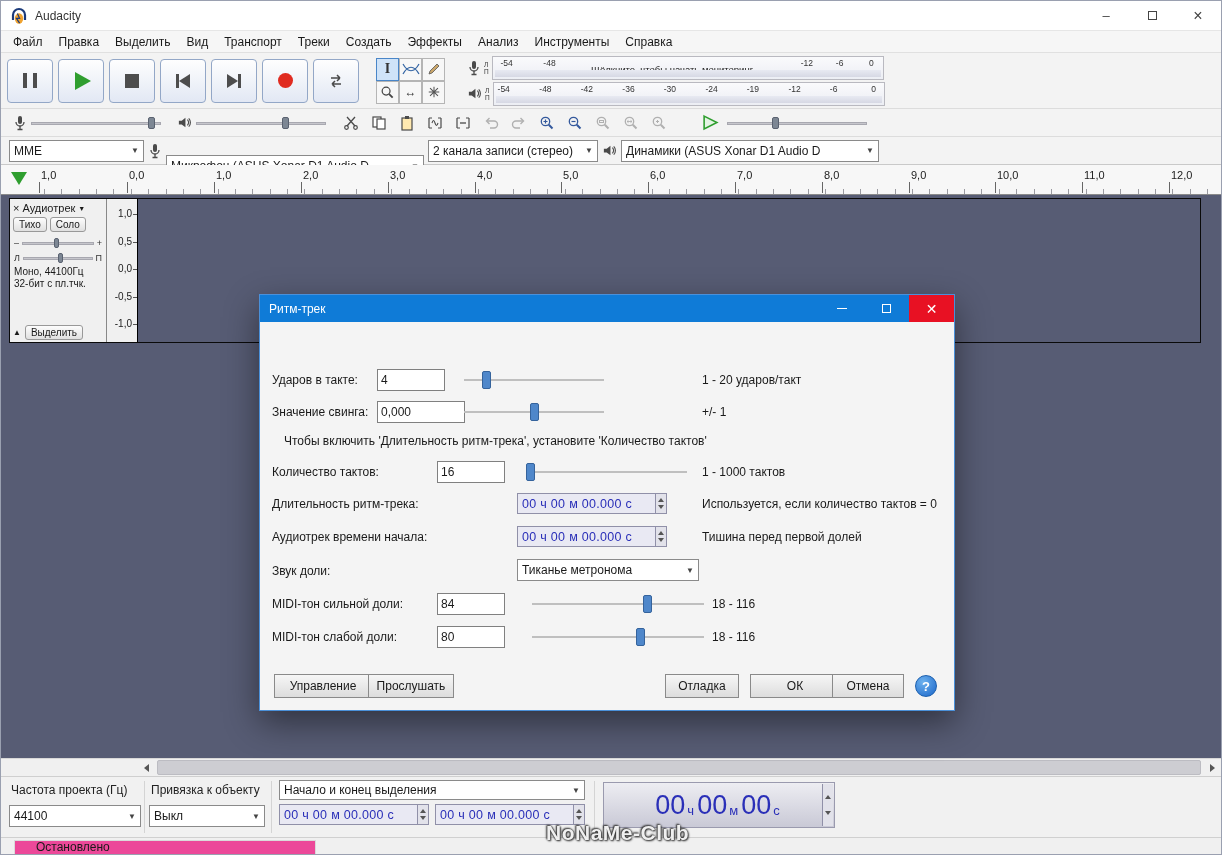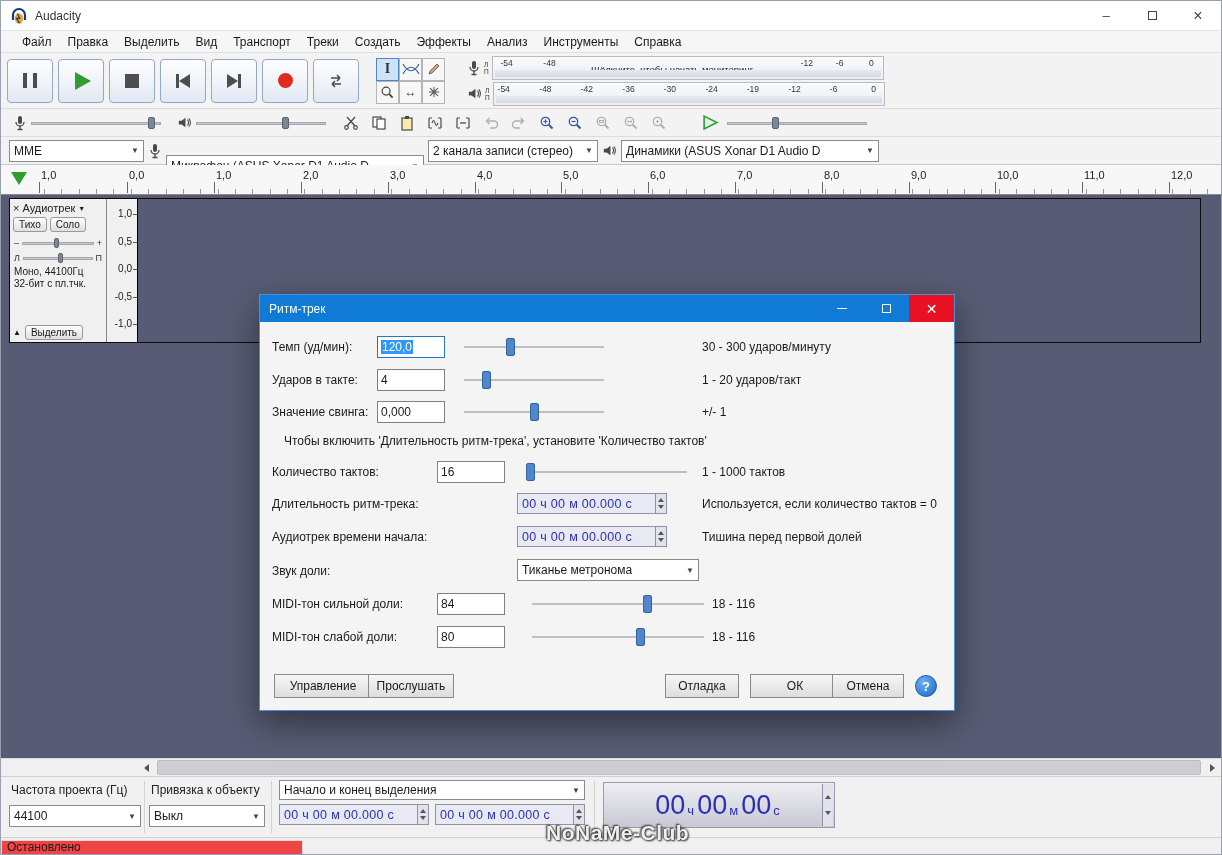"Файл" .menubar { padding-left: 13px -> 4px }
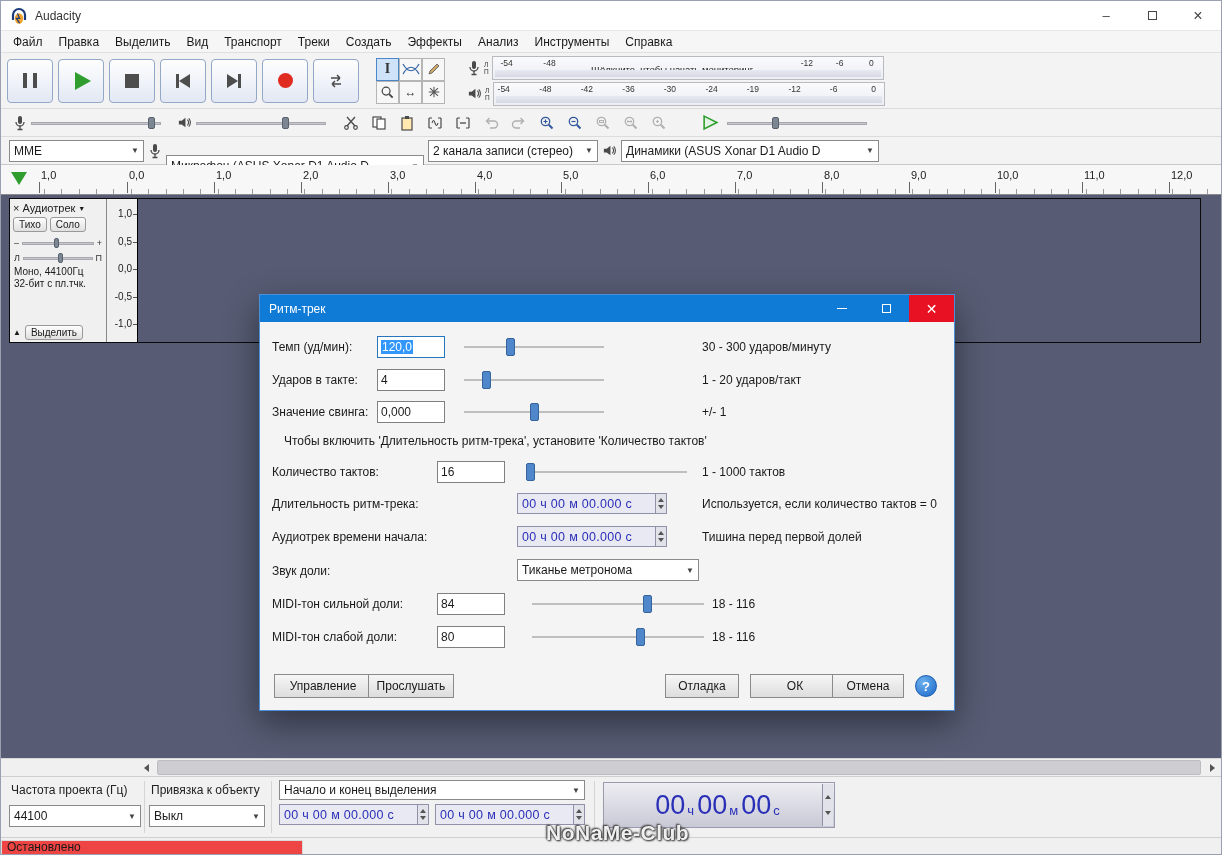"Темп (уд/мин):" div.drow { html: <div> <span>Темп (уд/мин):</span> <div> <span>120,0</span> </div> <div> <span></span> <span></span> </div> <span>30 - 300 ударов/минуту</span> </div> -> none }
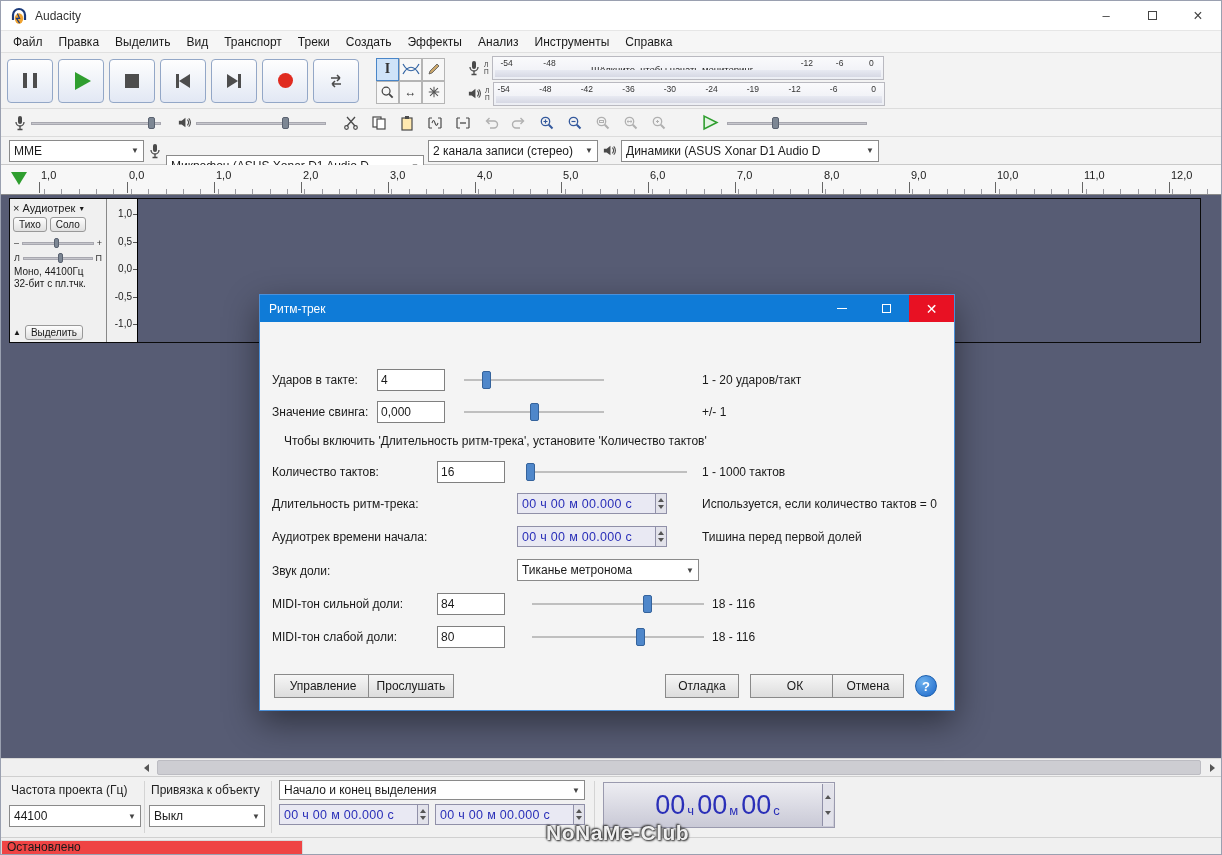"0,000" div.dinput { width: 68px -> 88px }
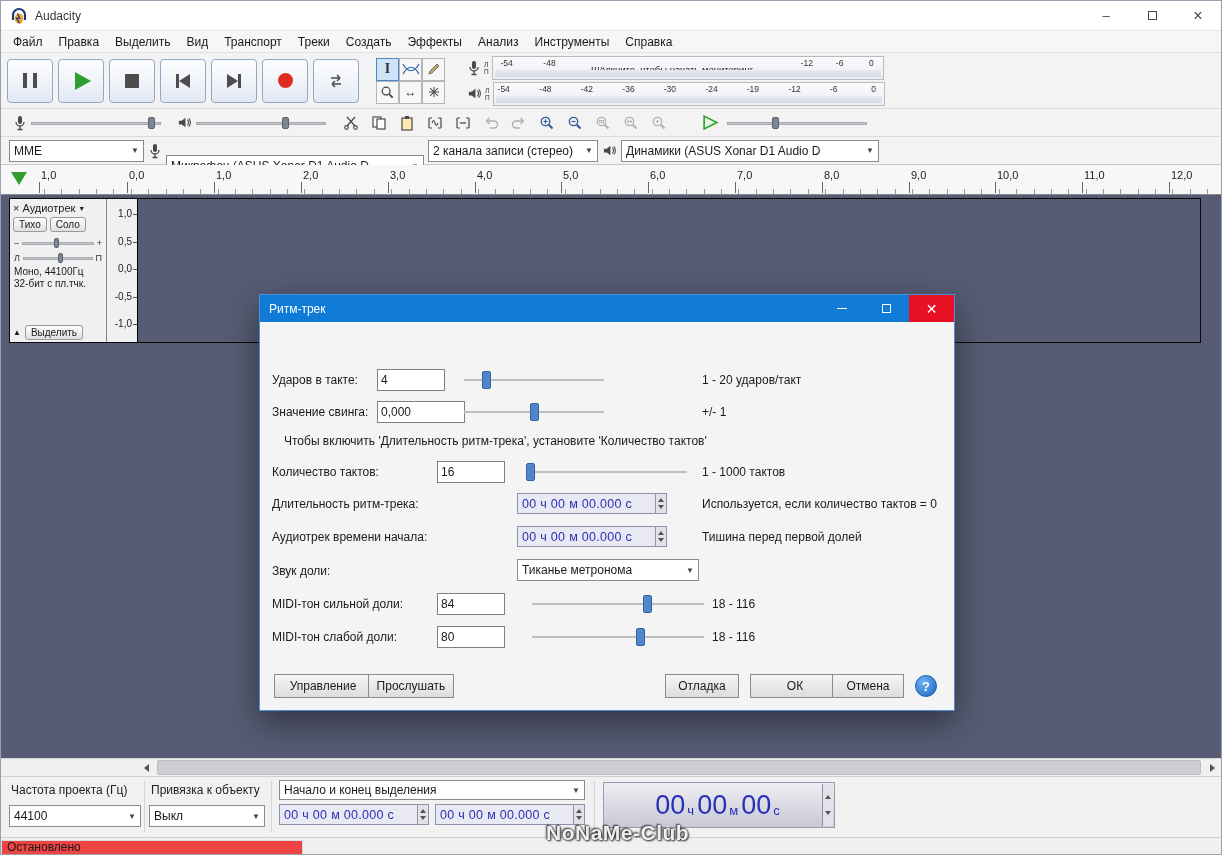"Остановлено" .scell1 { background: #ef4444 -> #ec4899; margin-left: 0 -> 13px; padding-left: 5px -> 21px }
